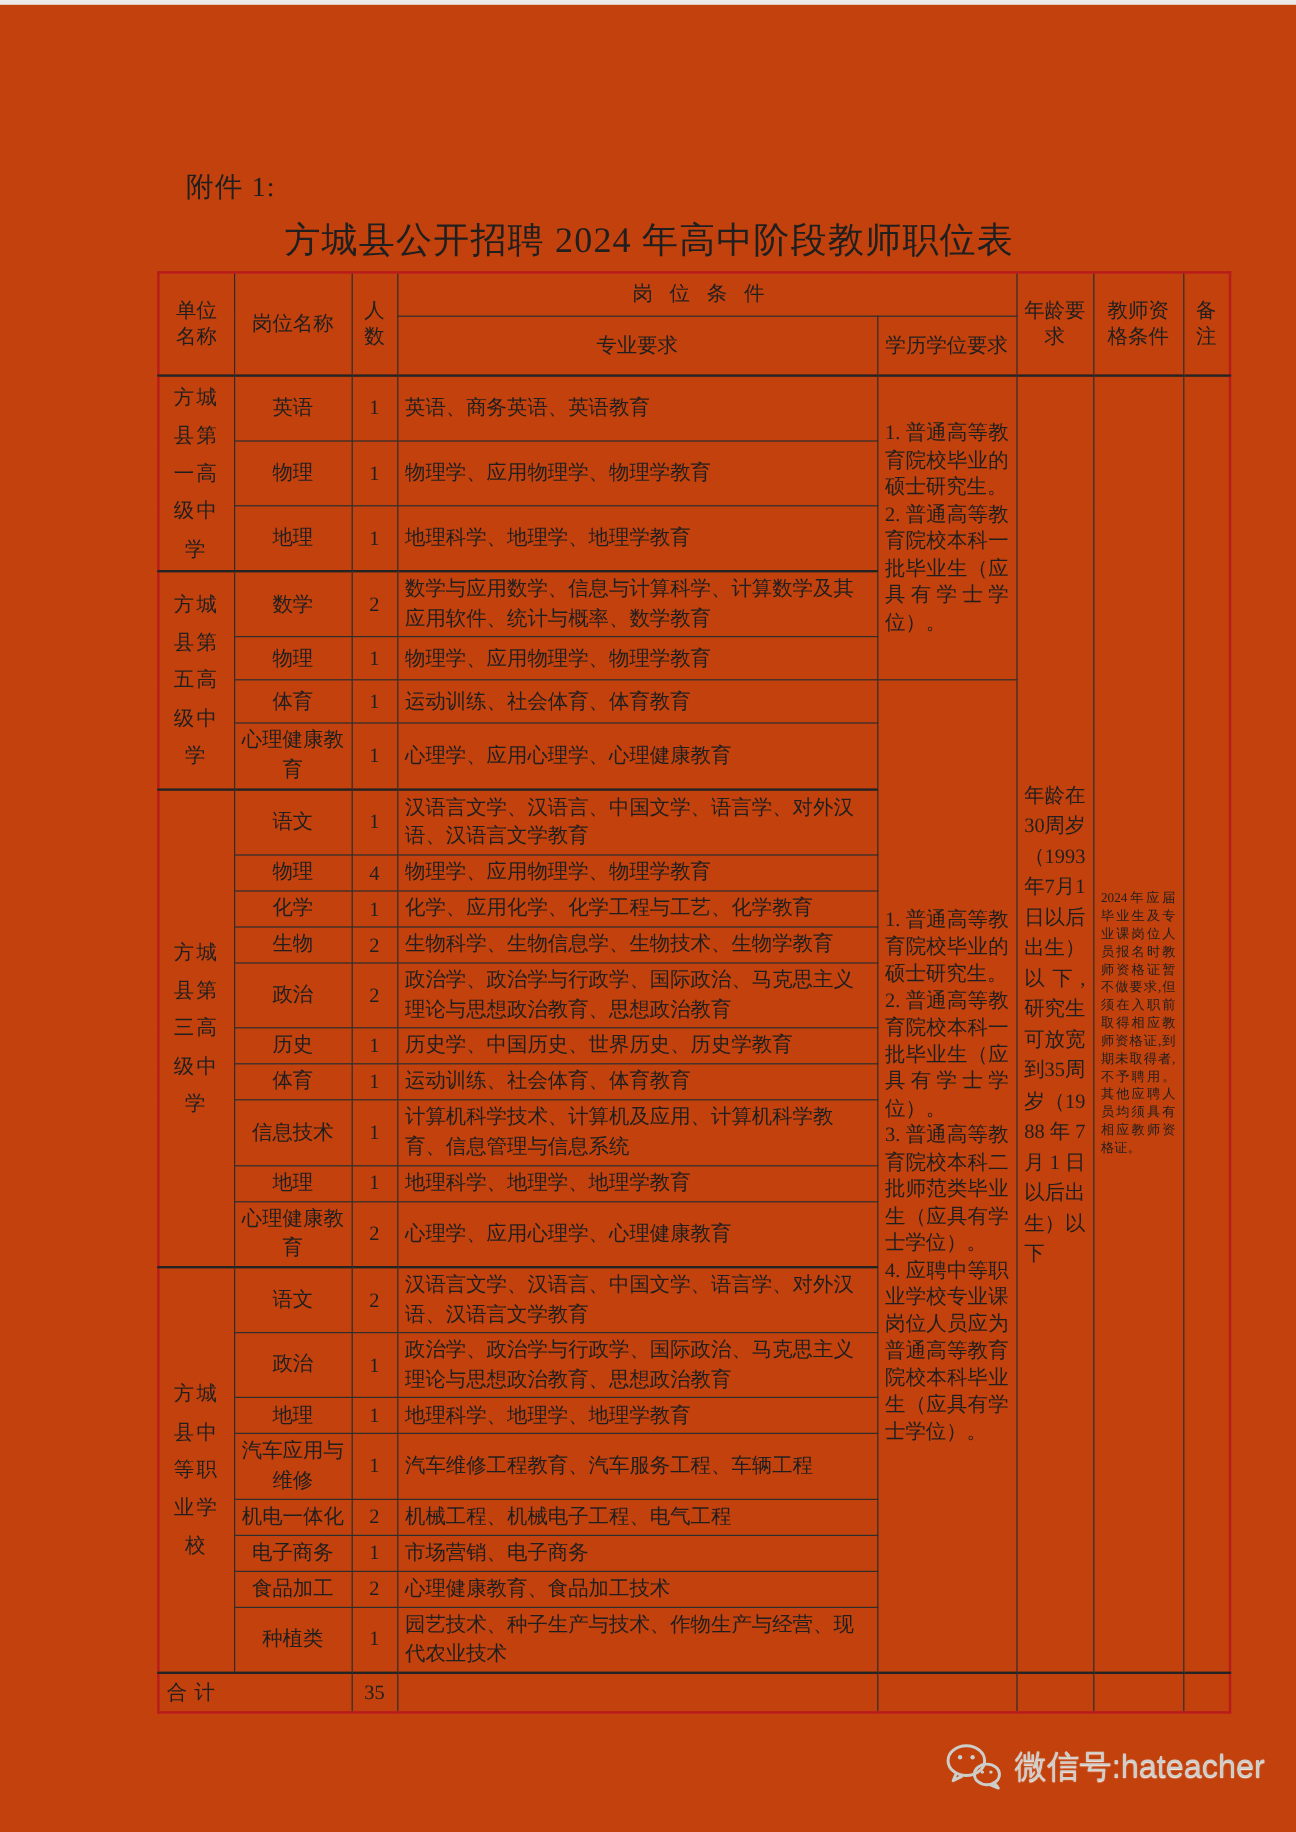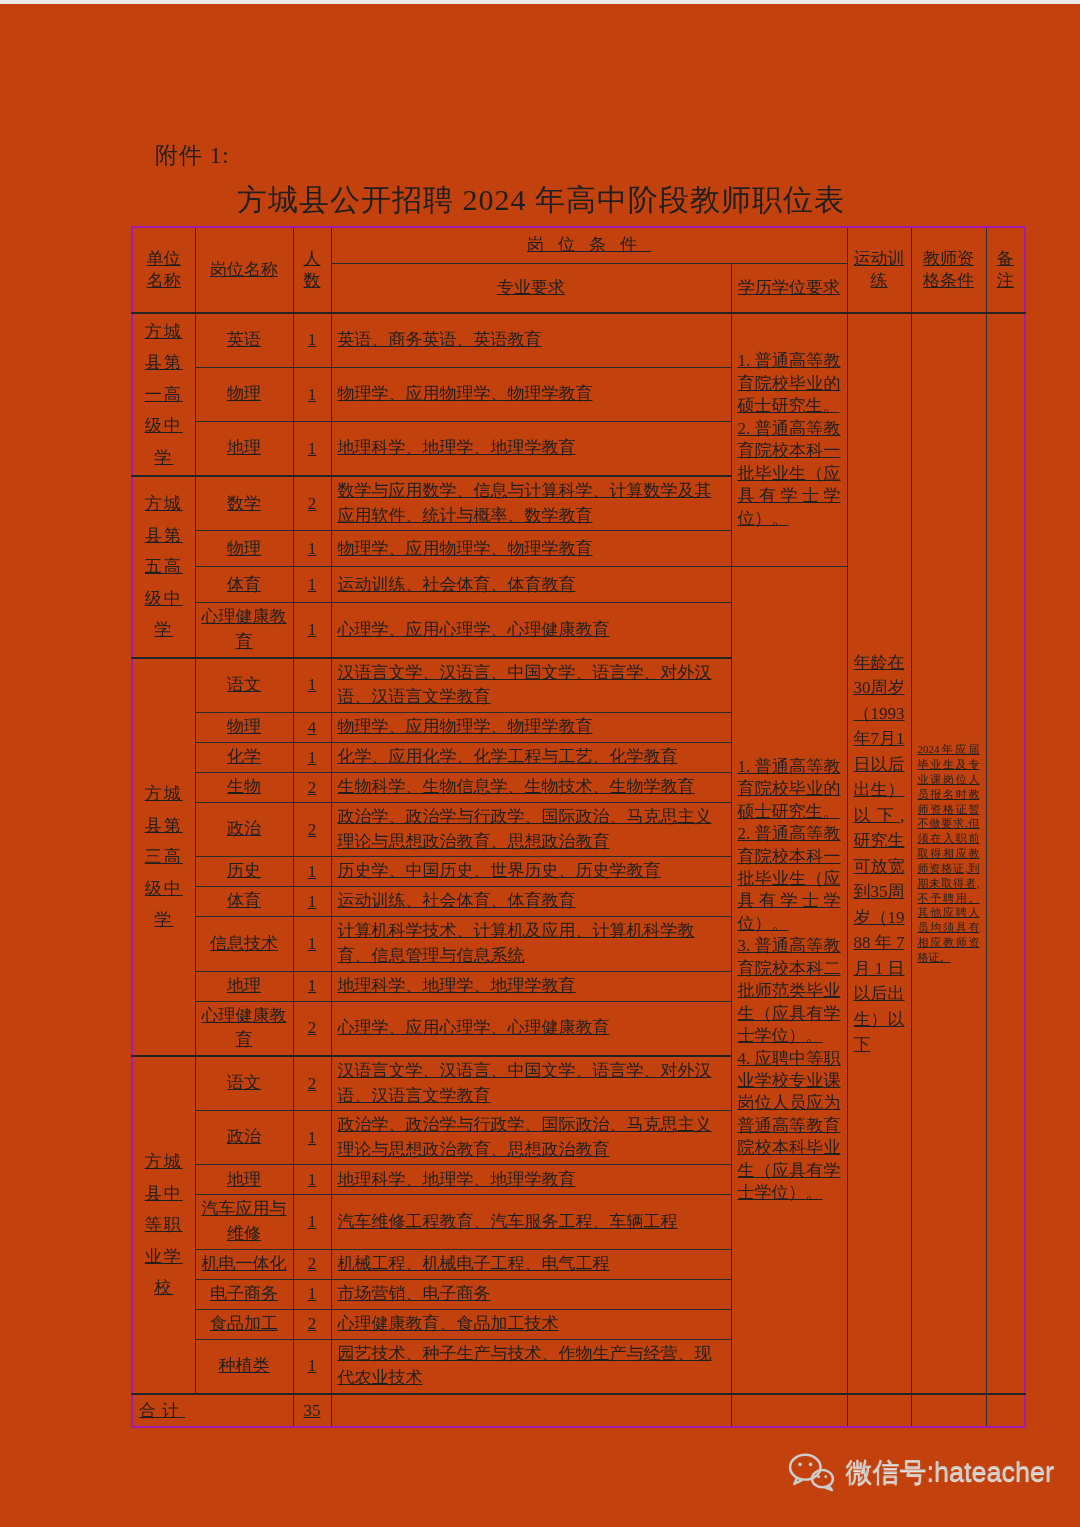"单位名称" table.positions { border: 2px solid #a21caf -> 2px solid #b91c1c; text-decoration: underline -> none }
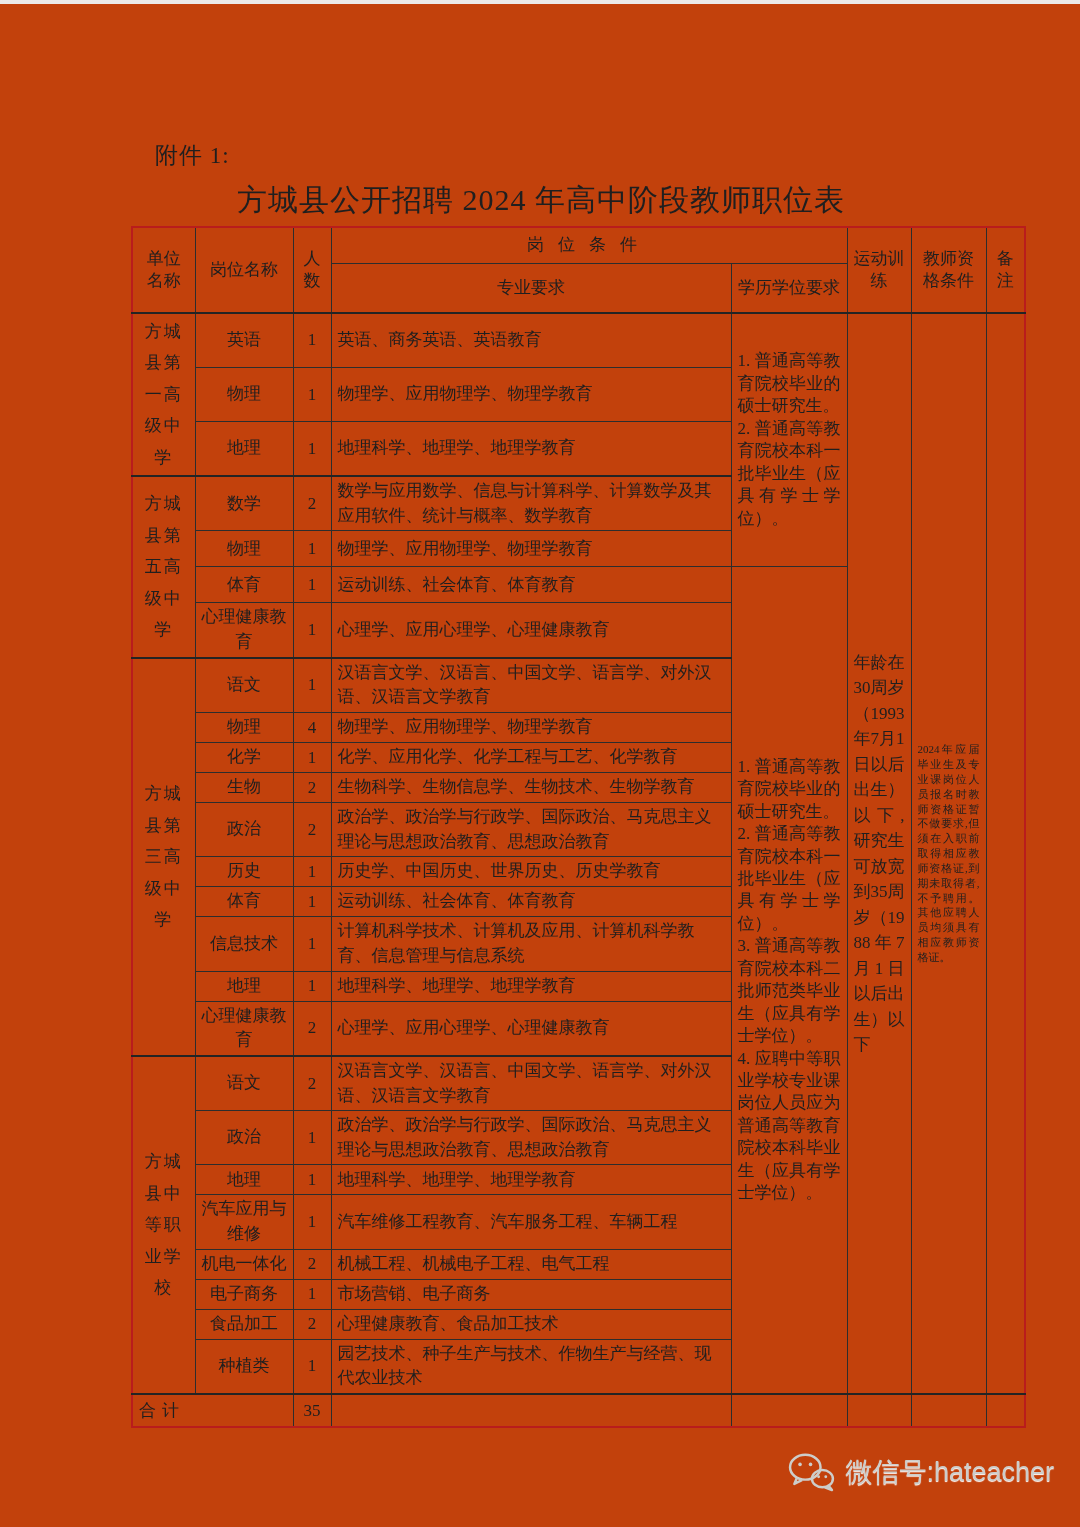"运动训练" th { text: 运动训练 -> 年龄要求 }
